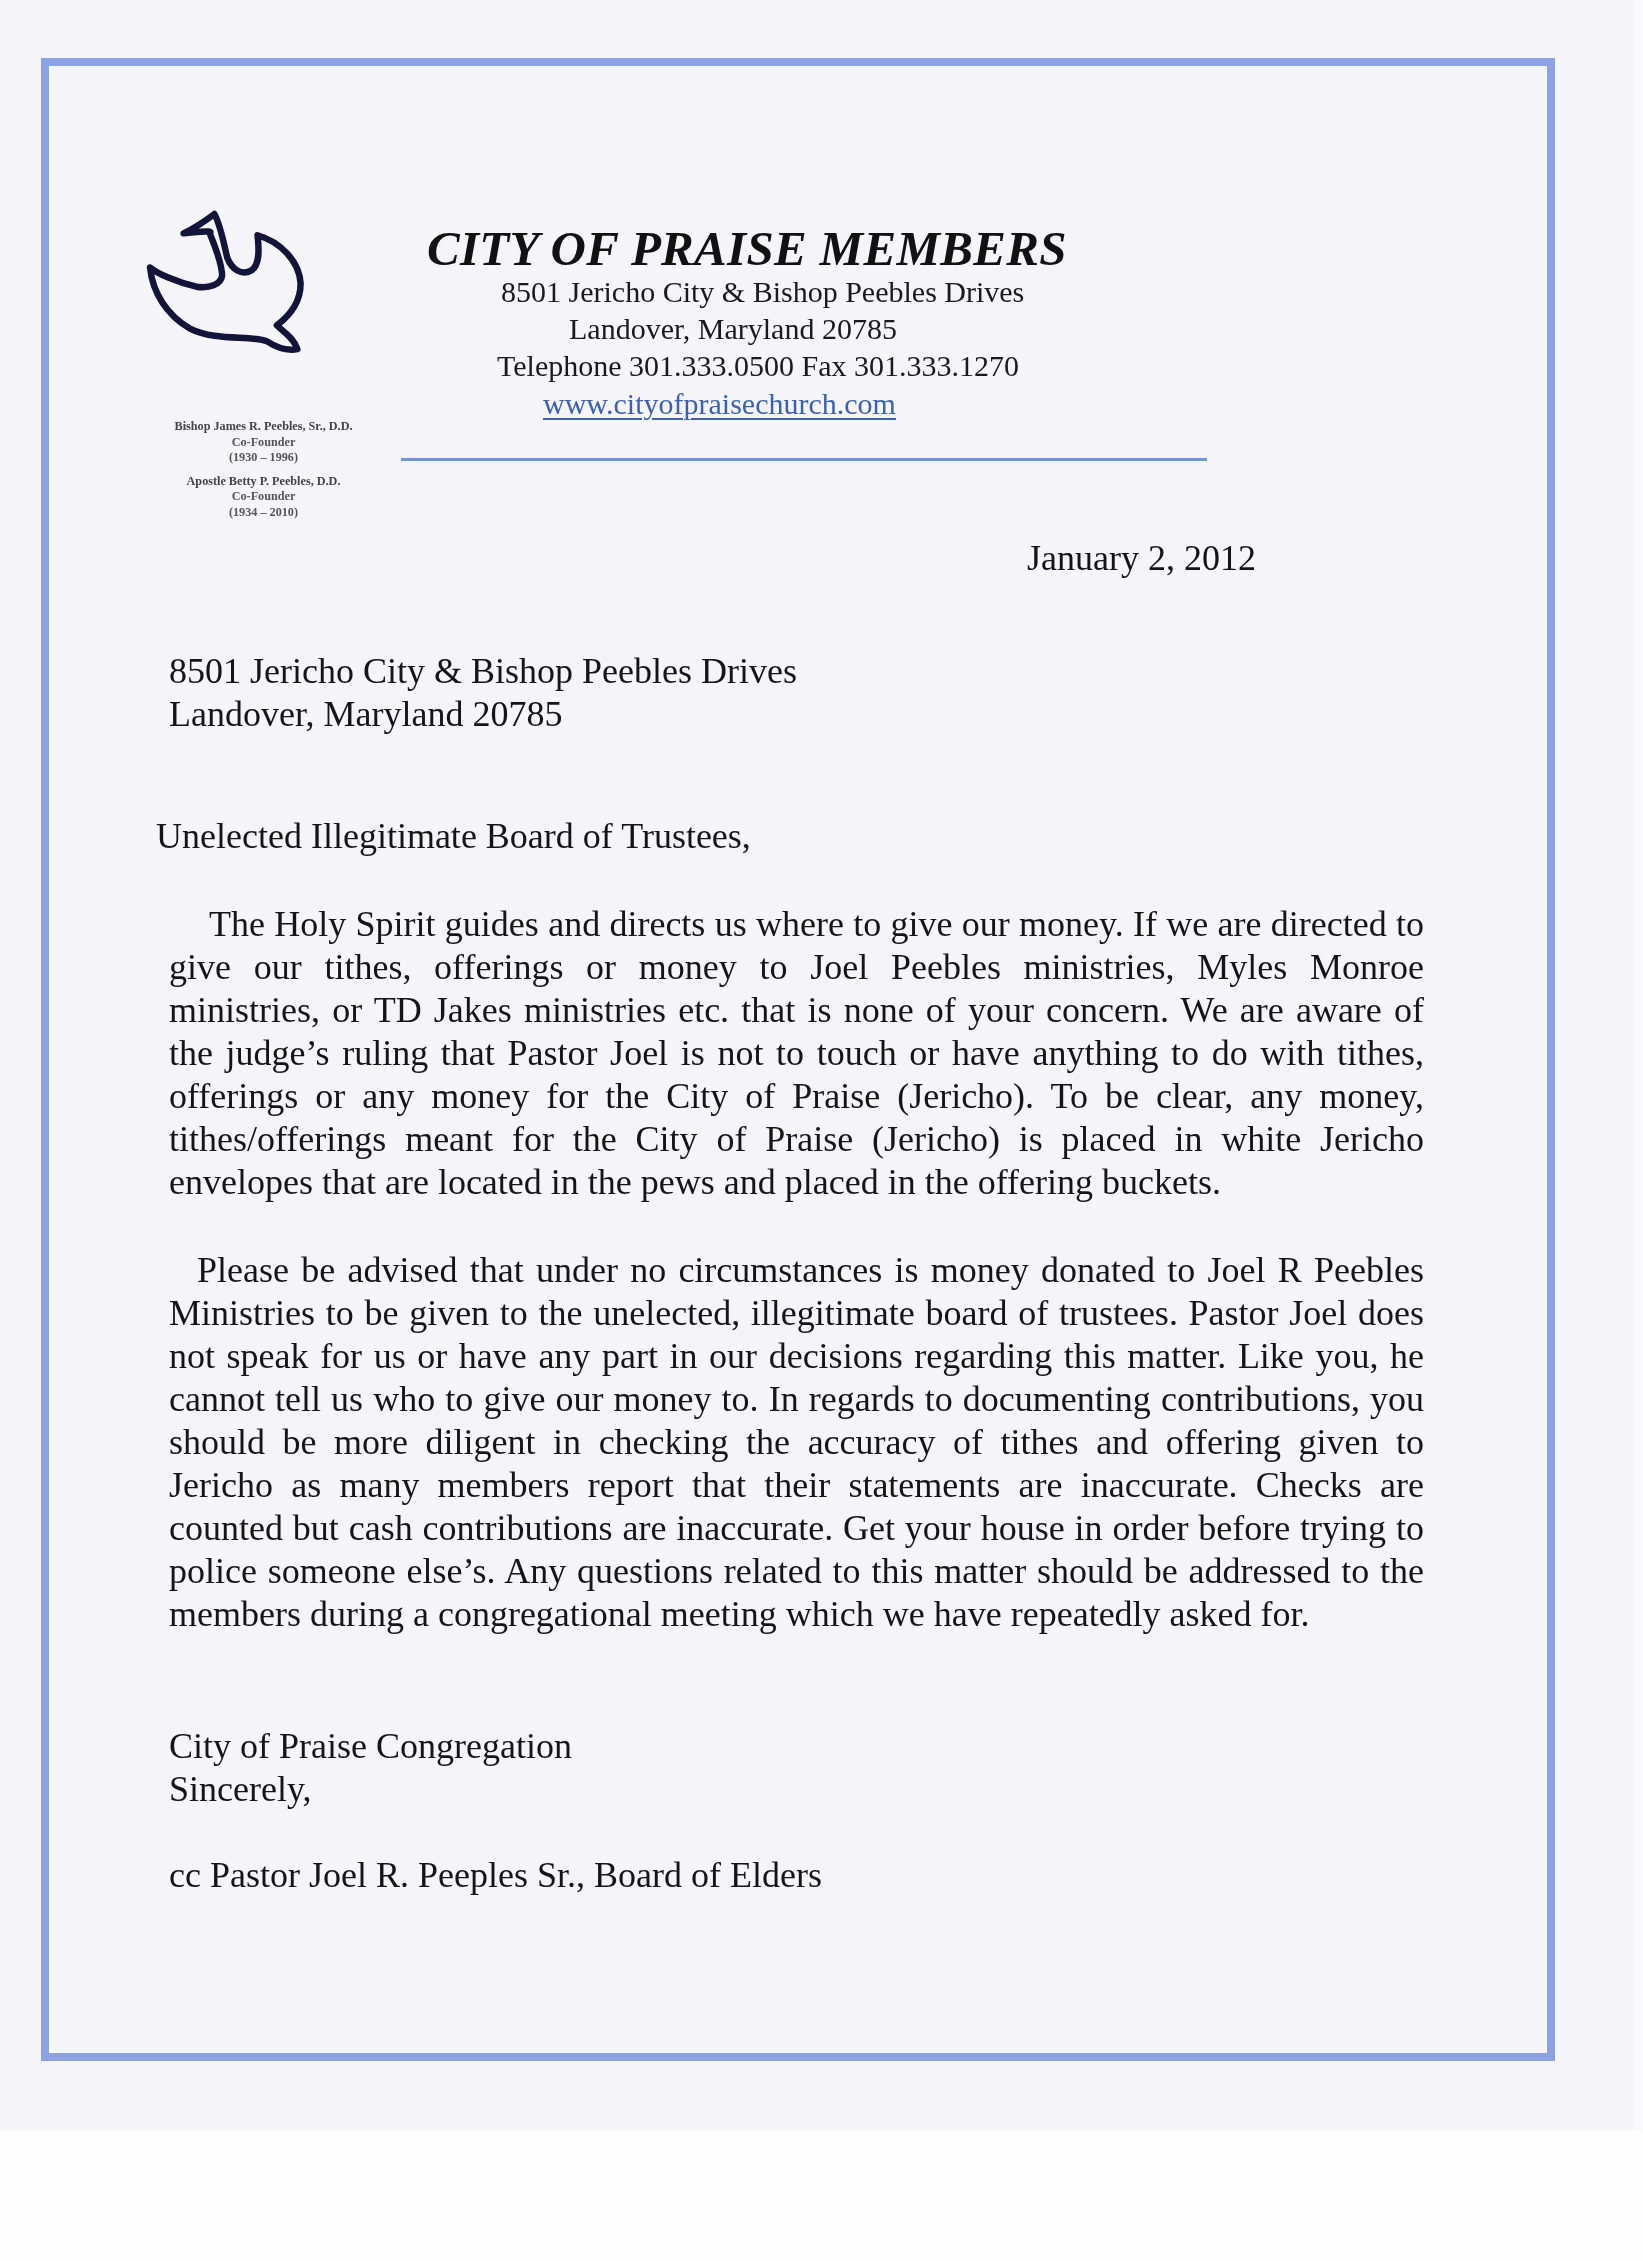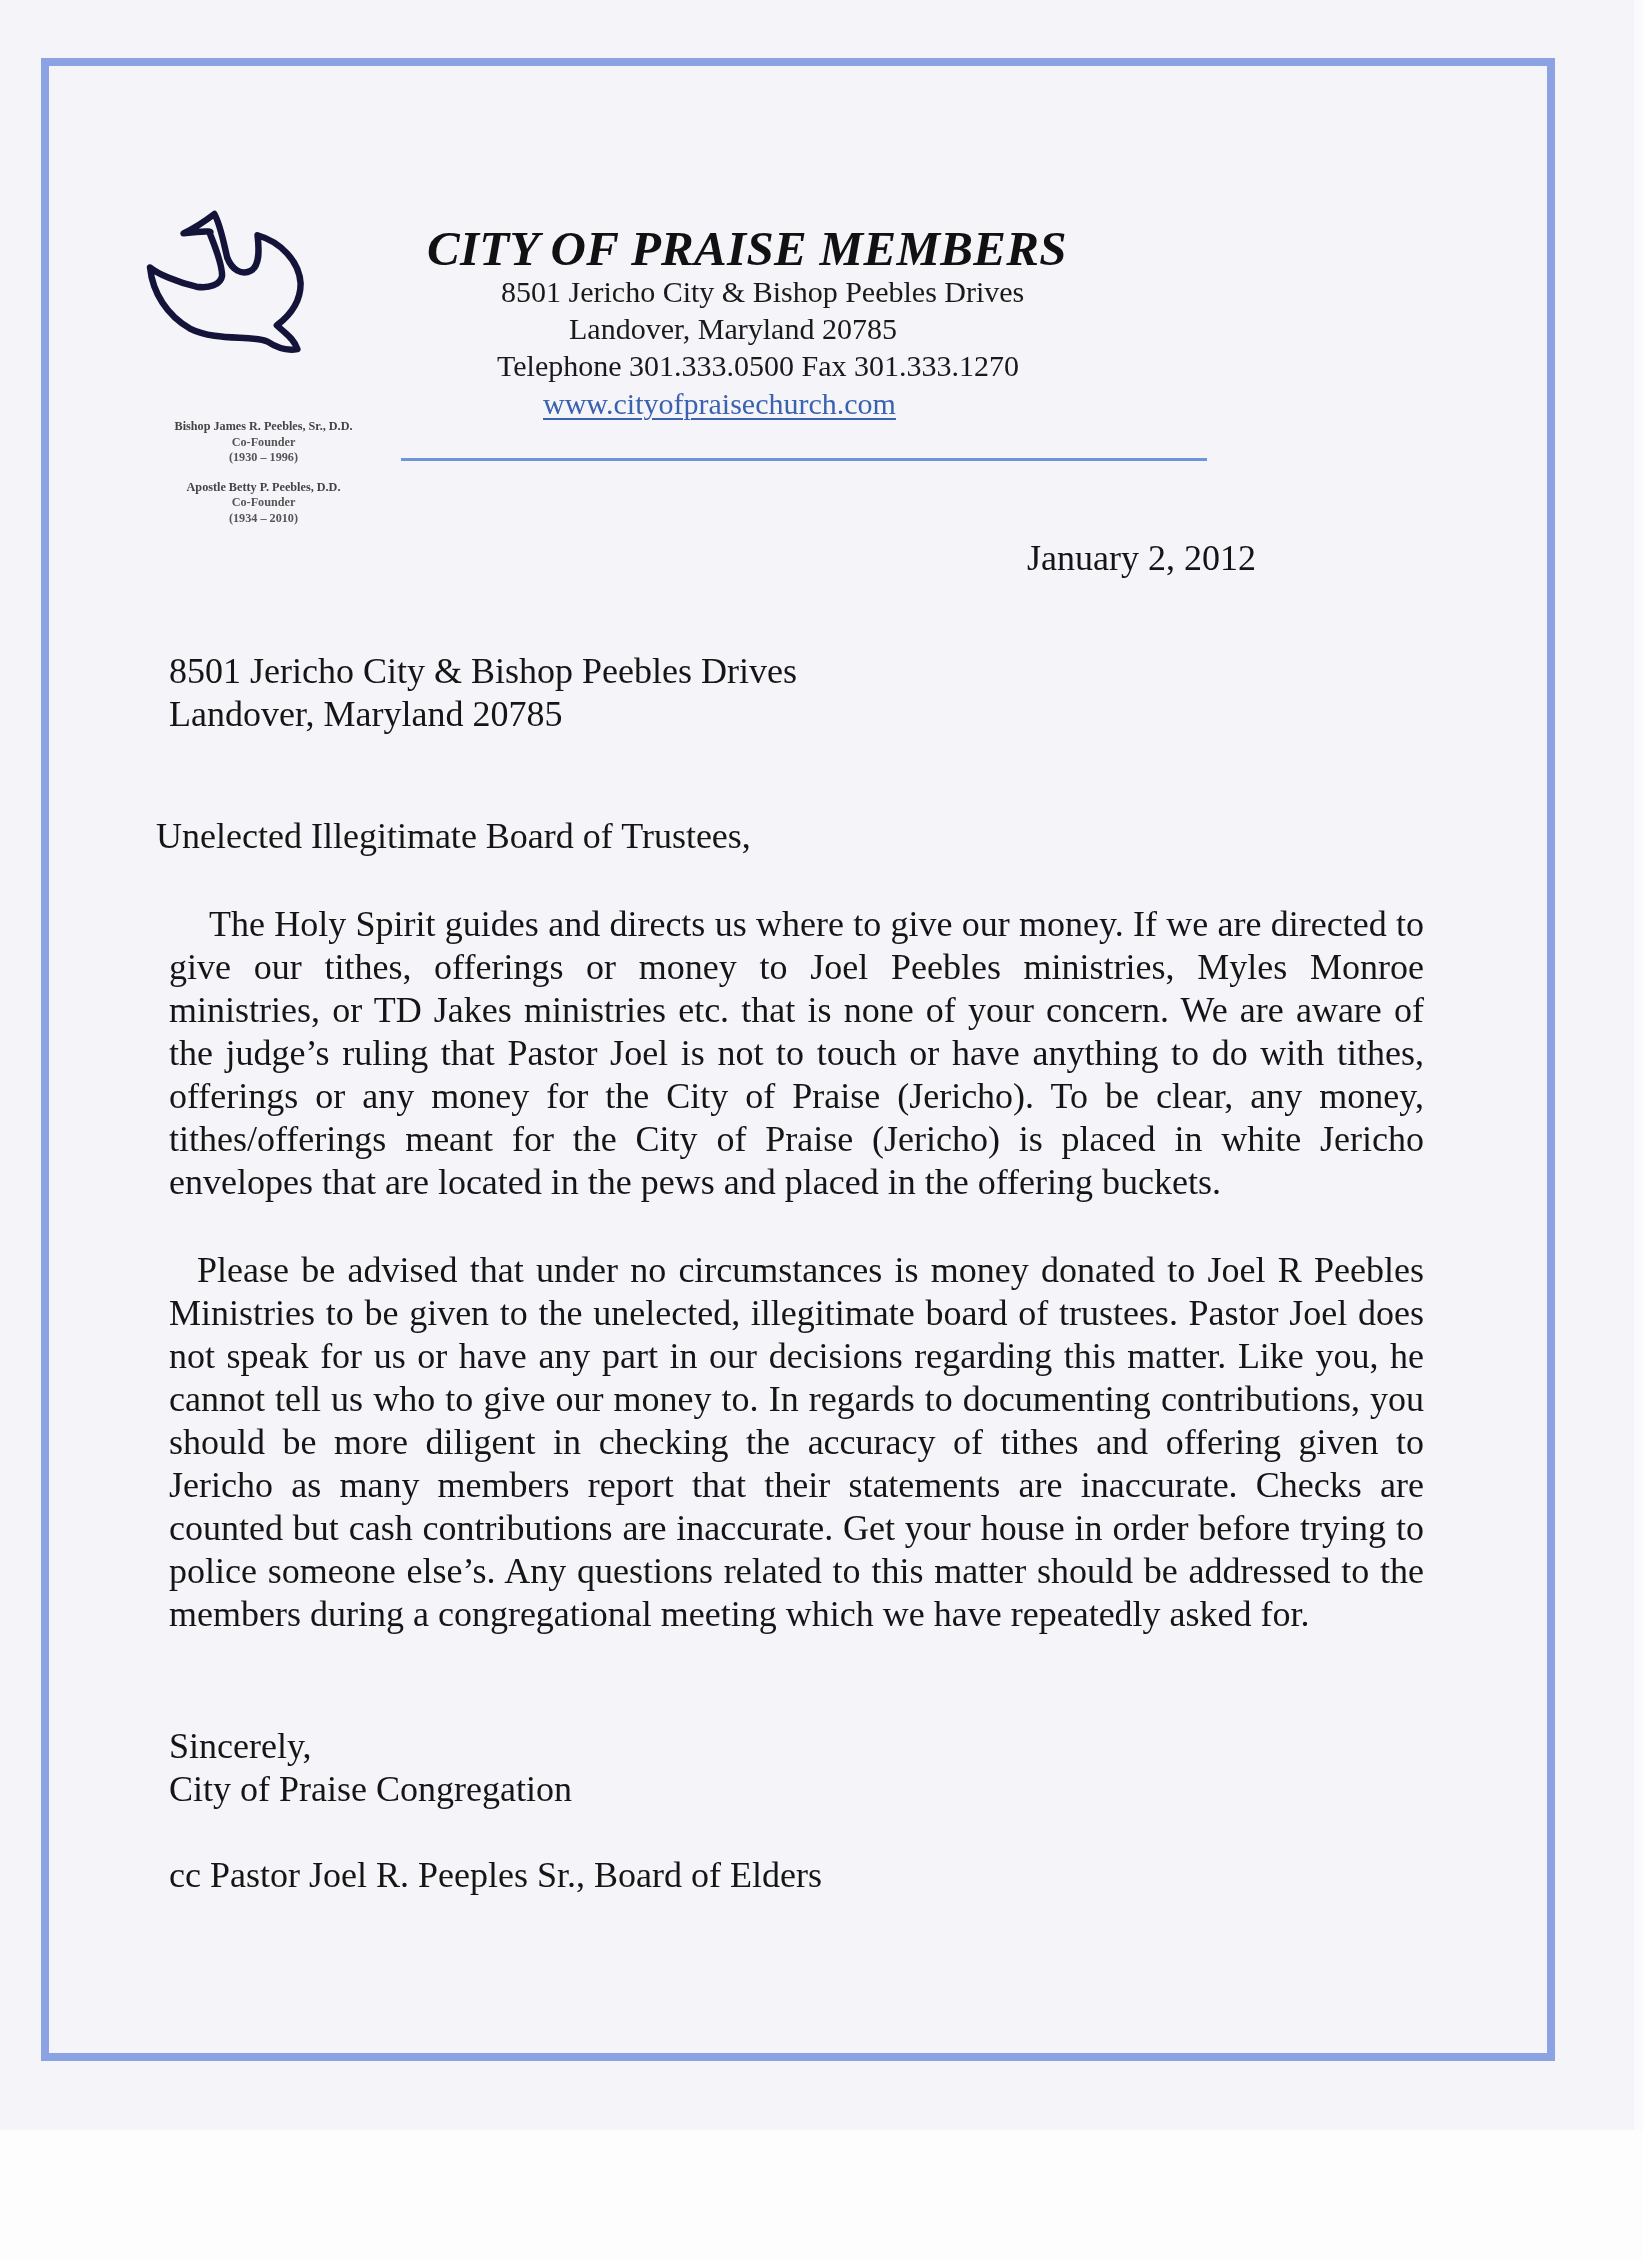"Apostle Betty P. Peebles, D.D." .founders .group + .group { margin-top: 14px -> 8px }
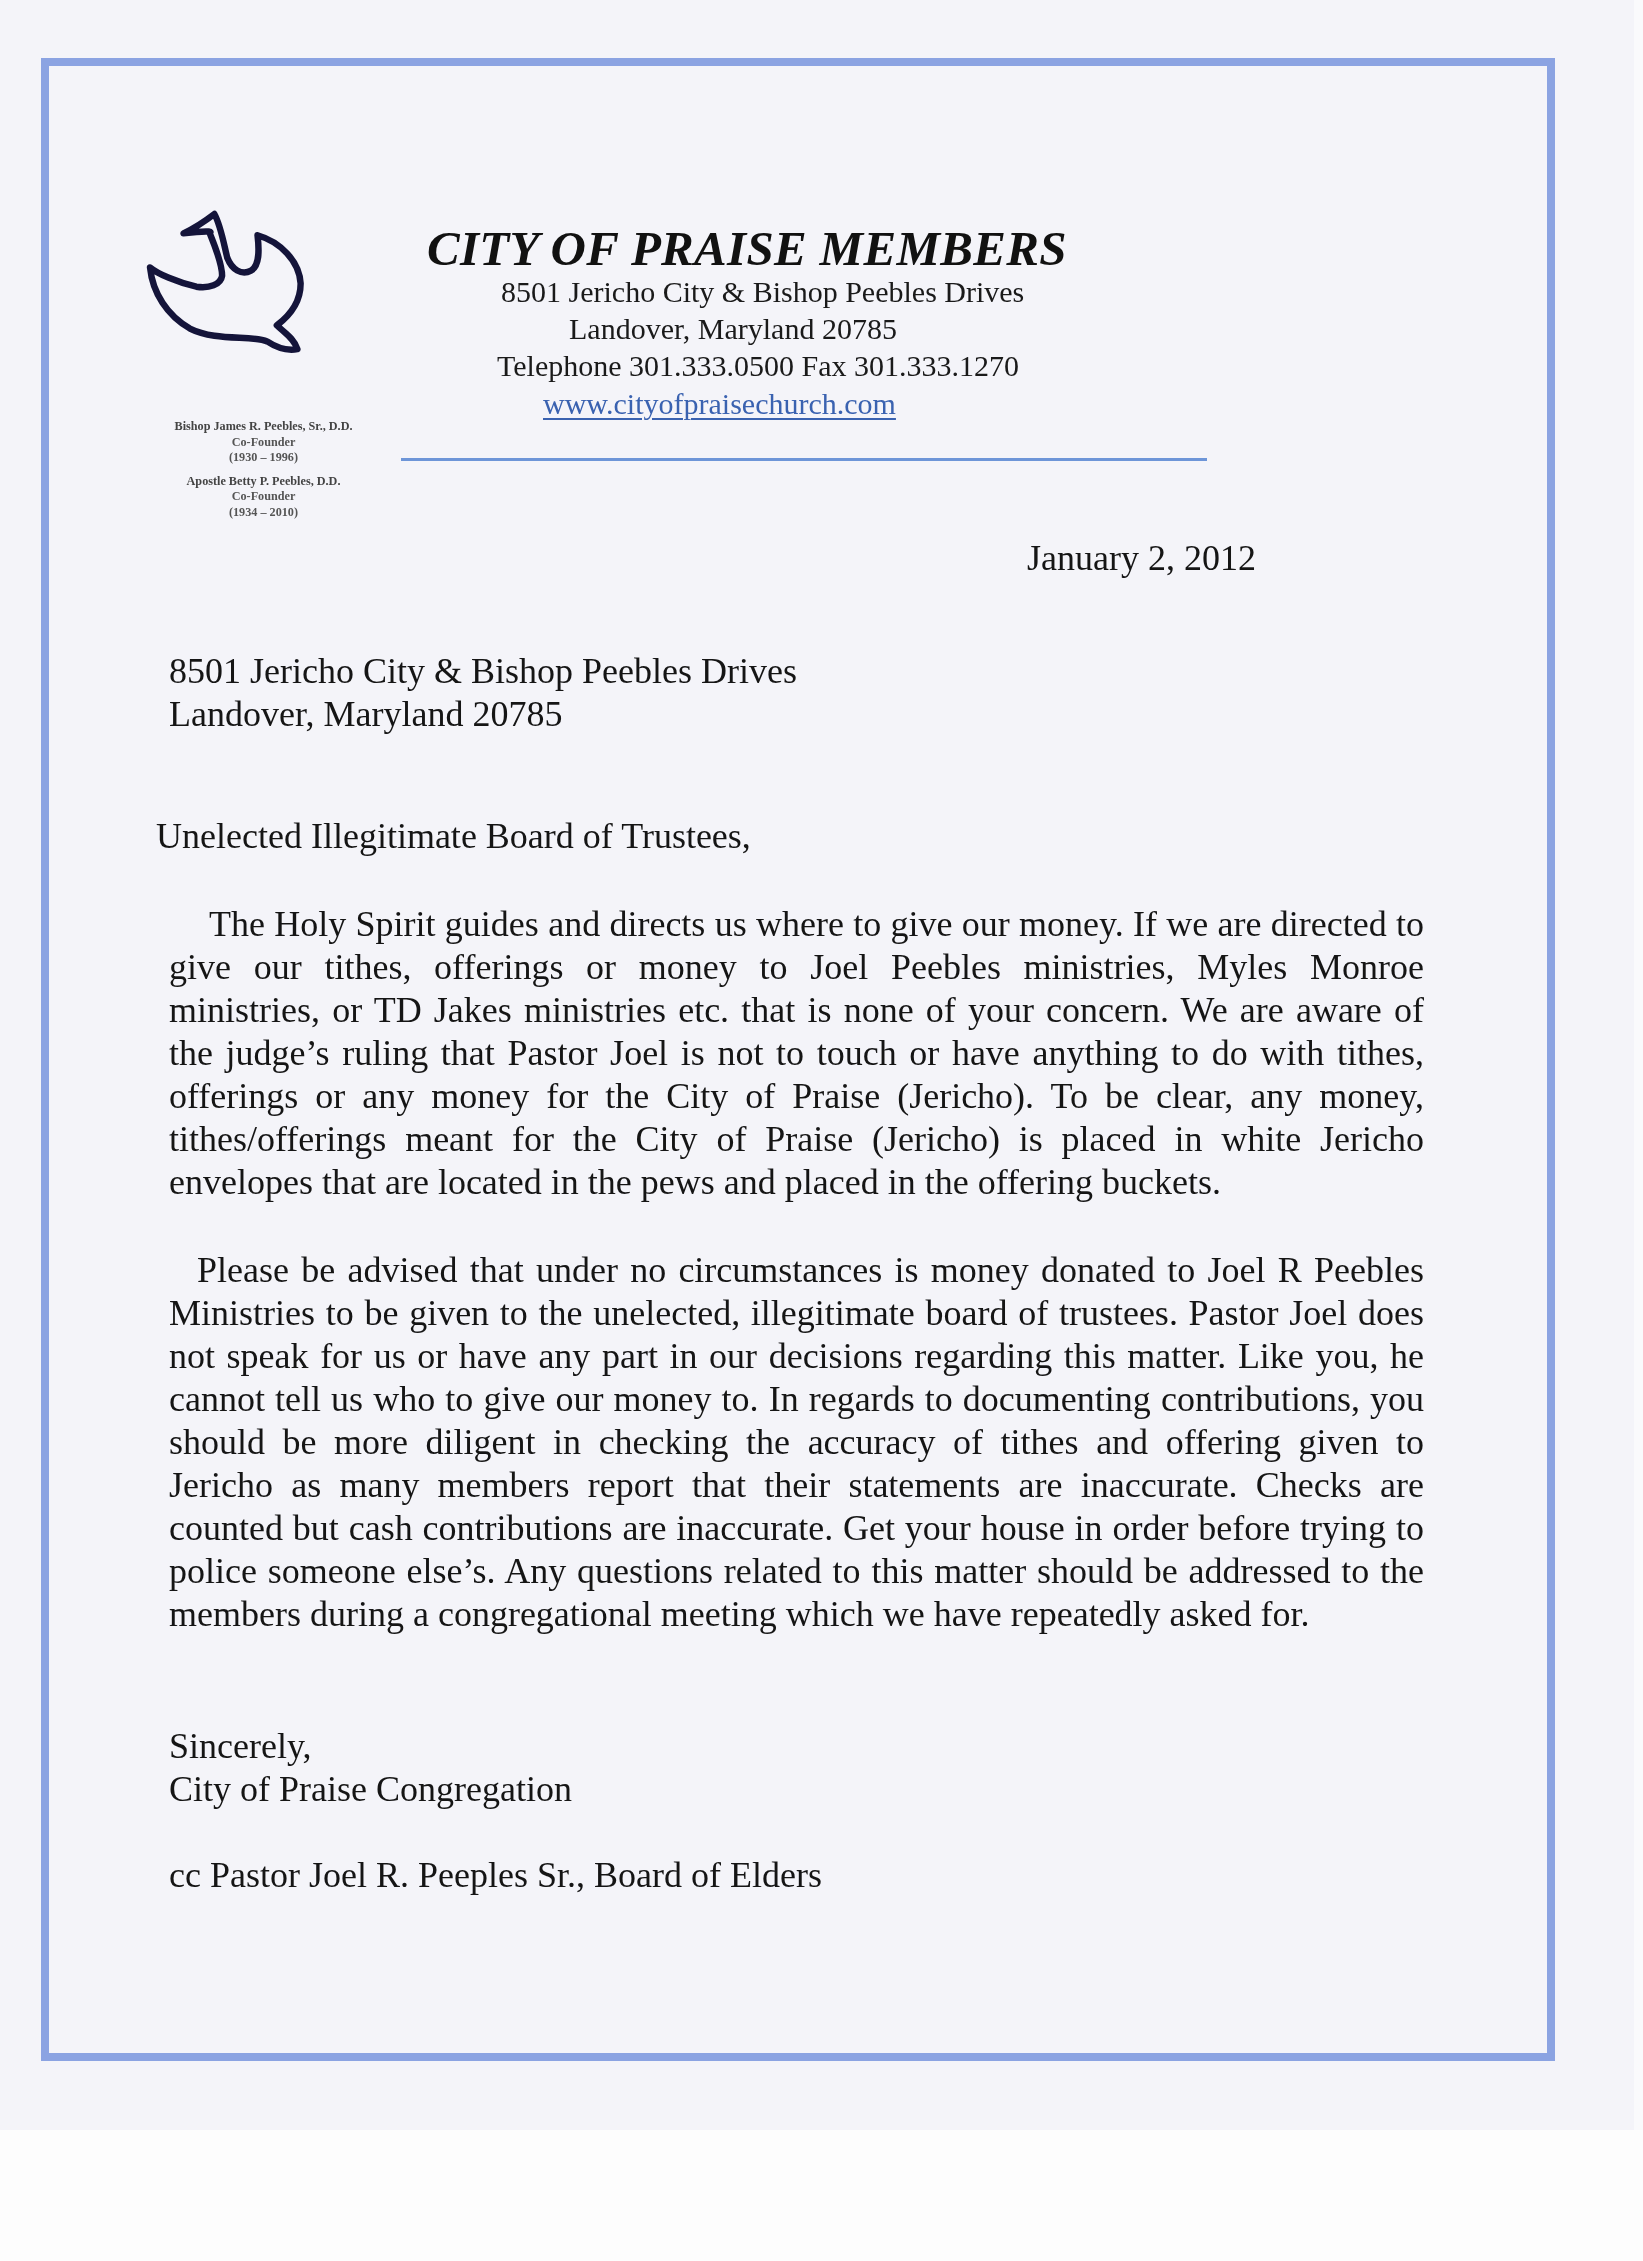"Sincerely," div { order: before "City of Praise Congregation" -> after "City of Praise Congregation" }
